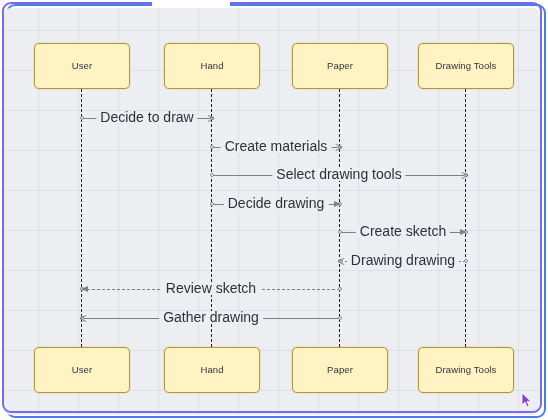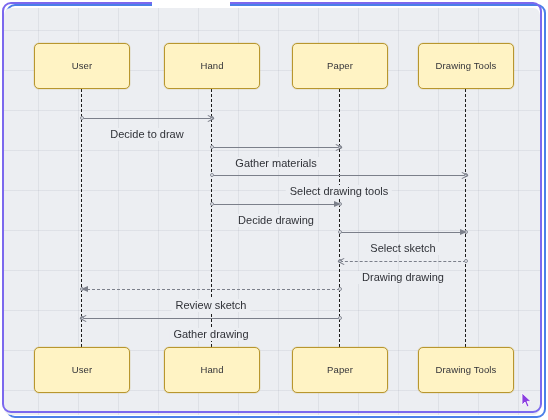"Decide to draw" .msg-label { font-size: 11px -> 14px; margin-top: 17px -> none }
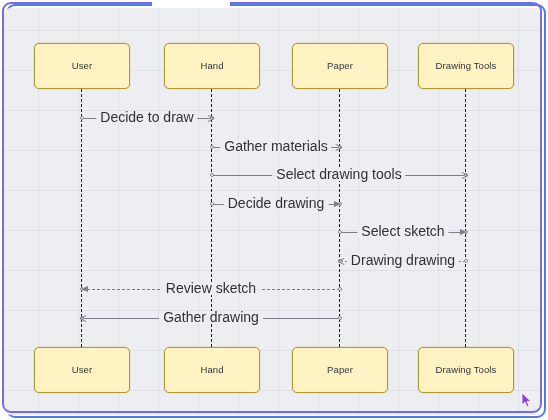"Gather materials" div.msg-label { text: Gather -> Create }
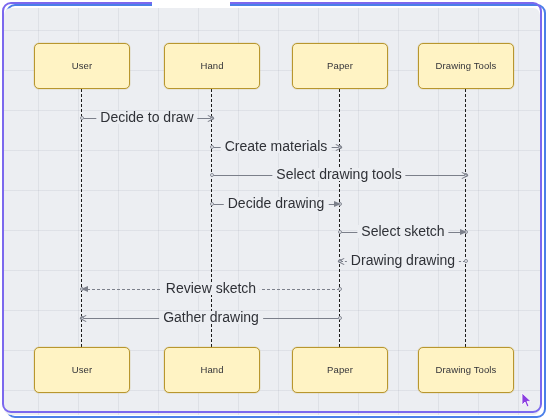"Select sketch" div.msg-label { text: Select -> Create }
